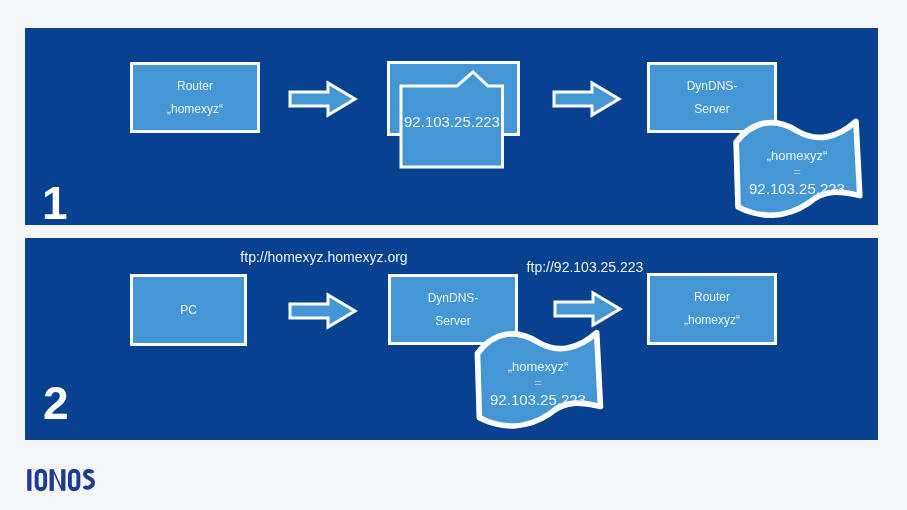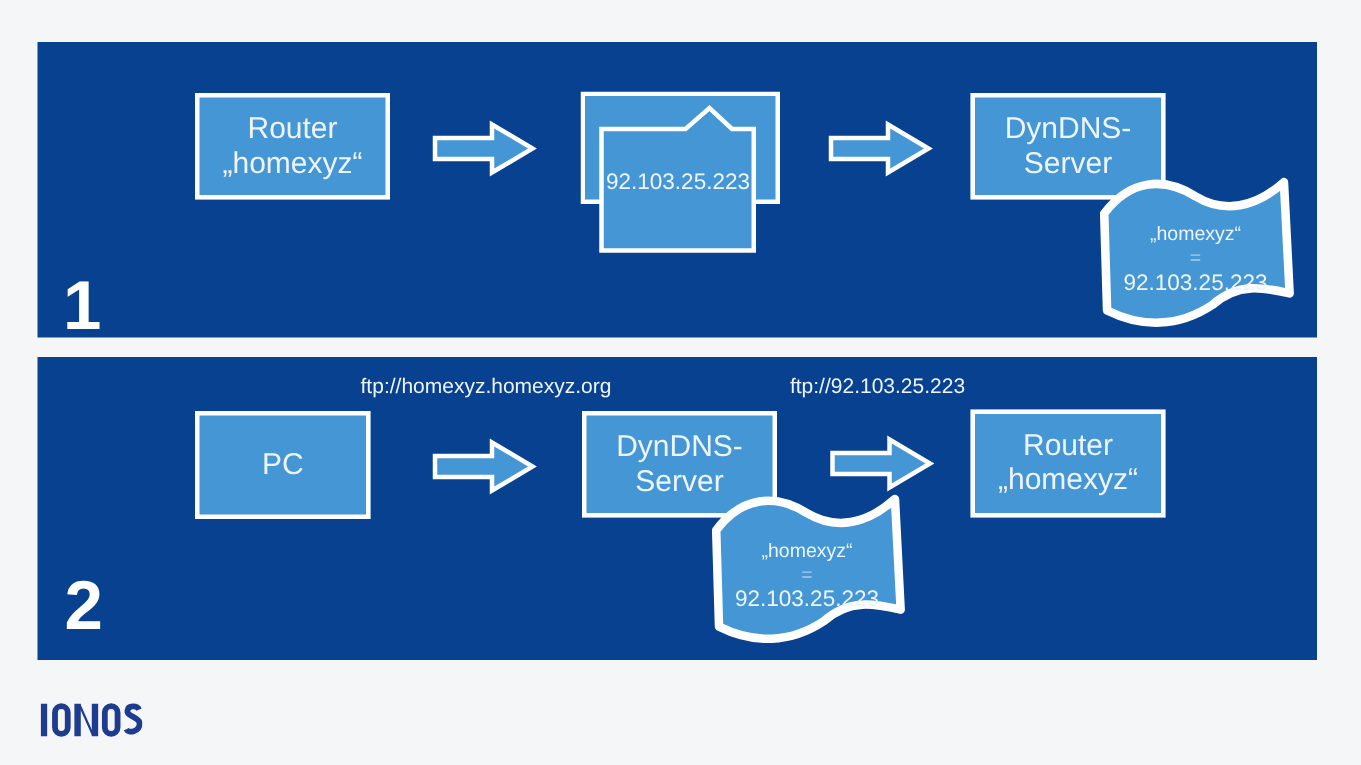"Router" .box { font-size: 20px -> 12px }
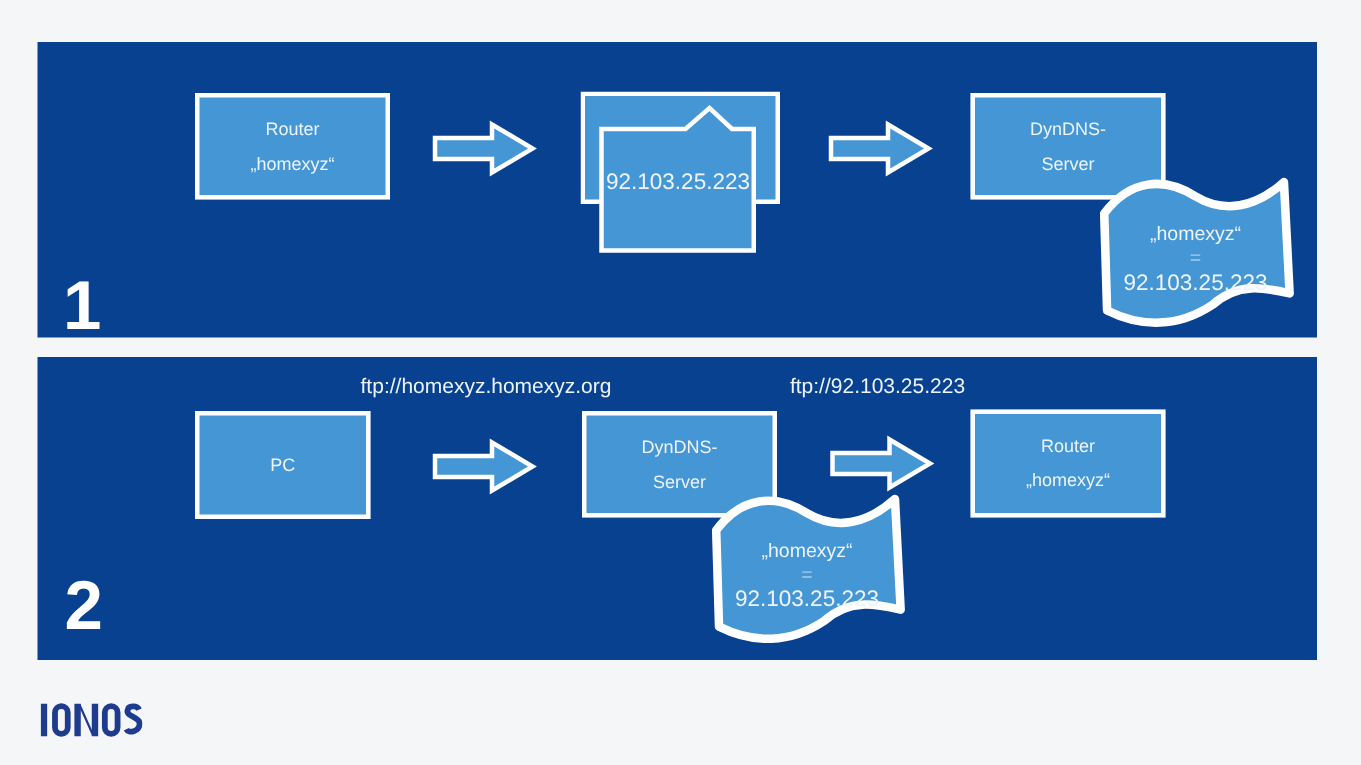"ftp://92.103.25.223" div.ftp-label { top: 11px -> 21px }
